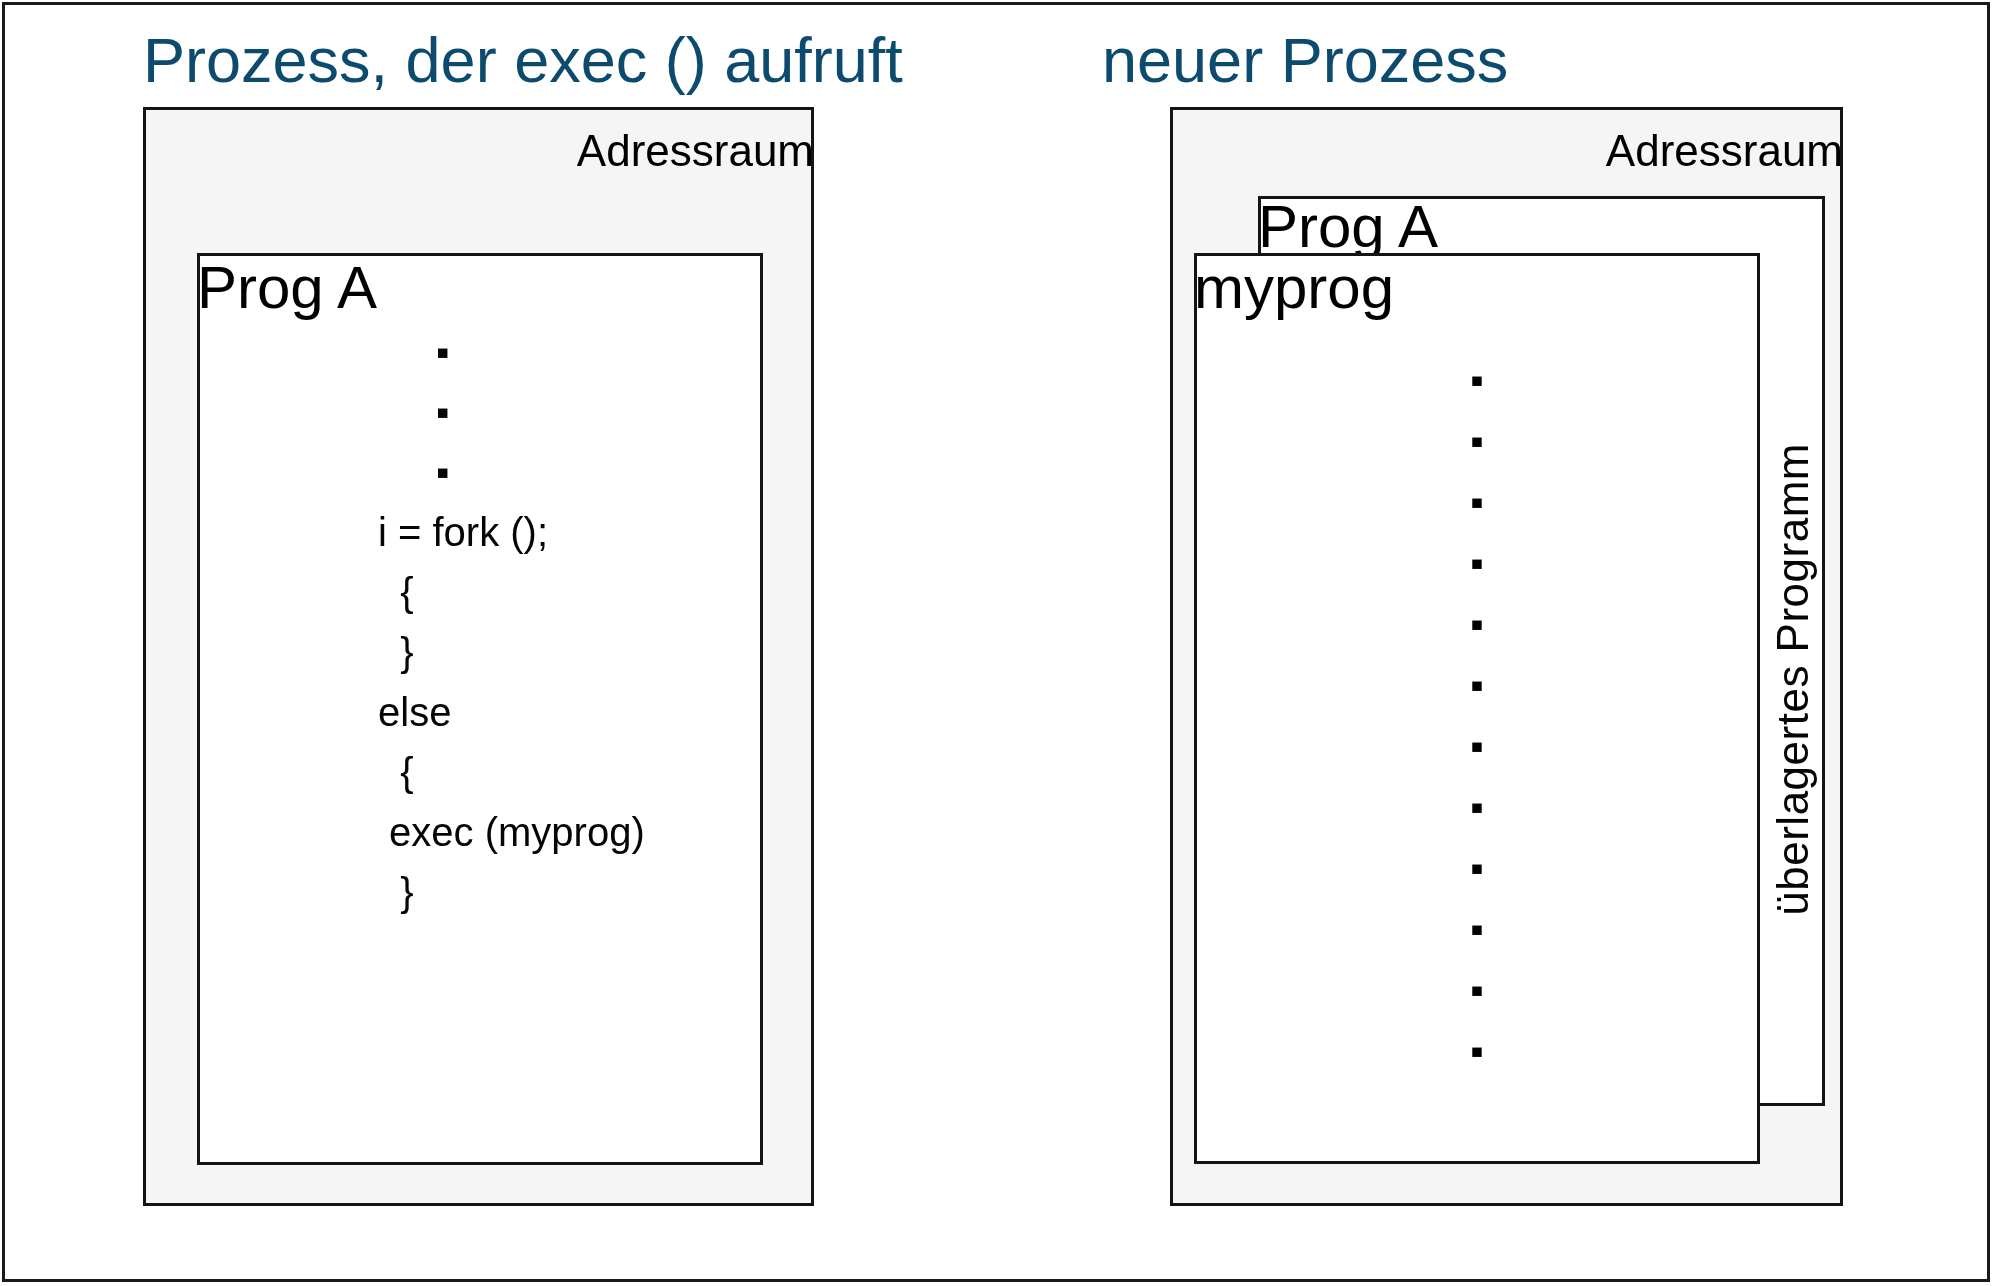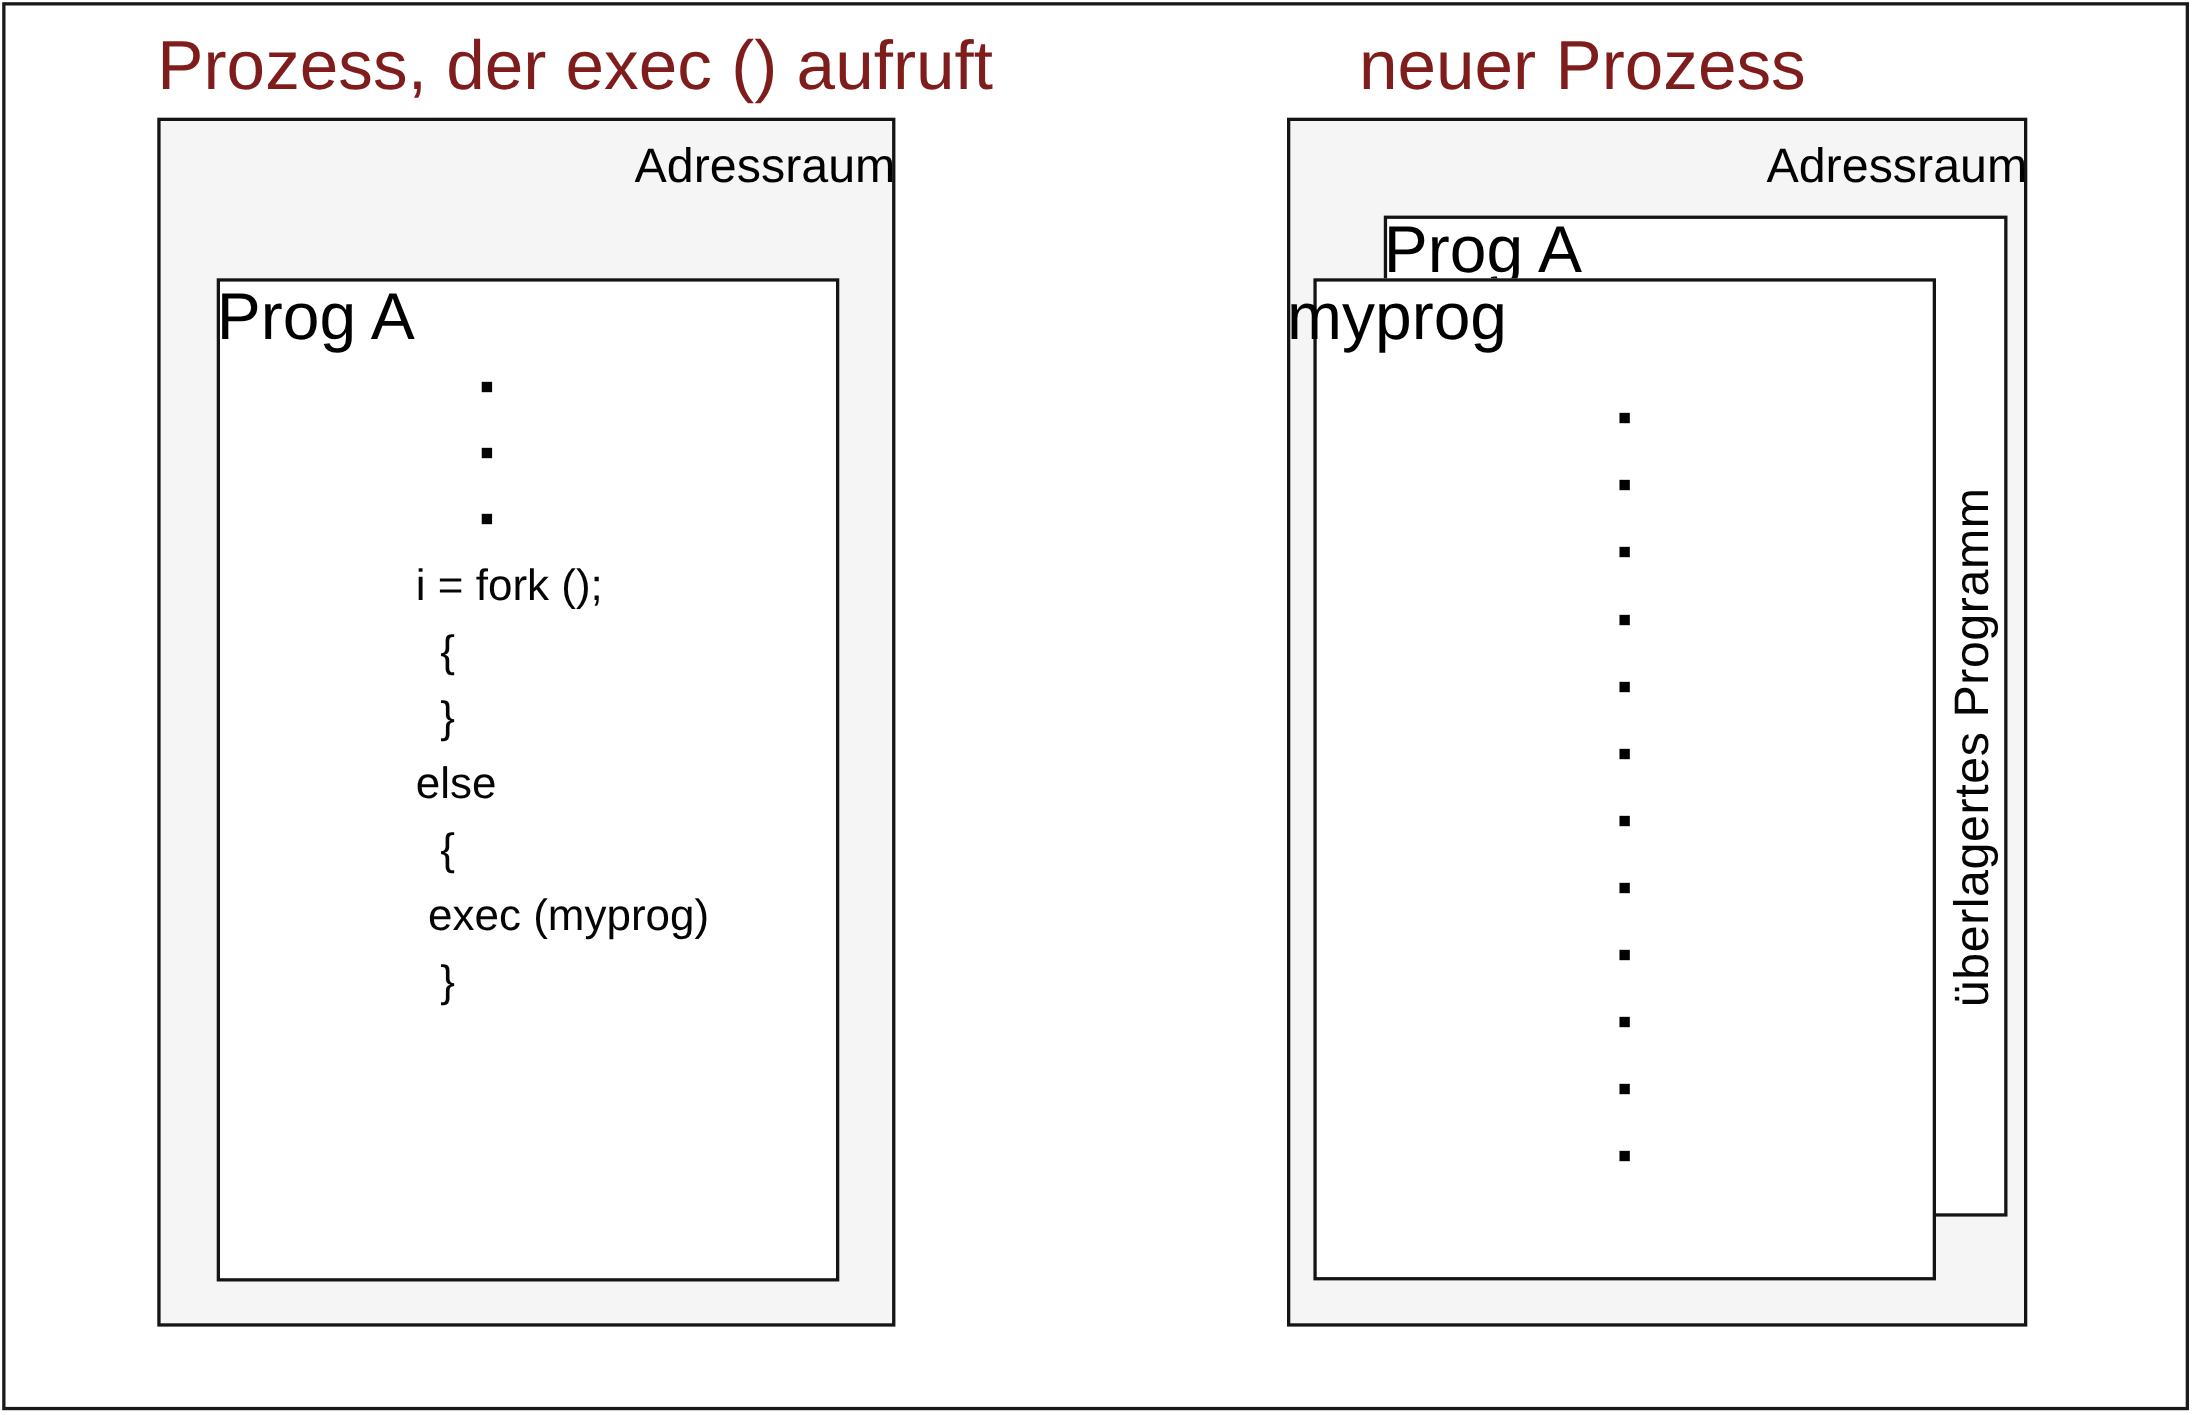"Prozess, der exec () aufruft" .col-title { color: #7f1d1d -> #0c4a6e; text-align: center -> none }
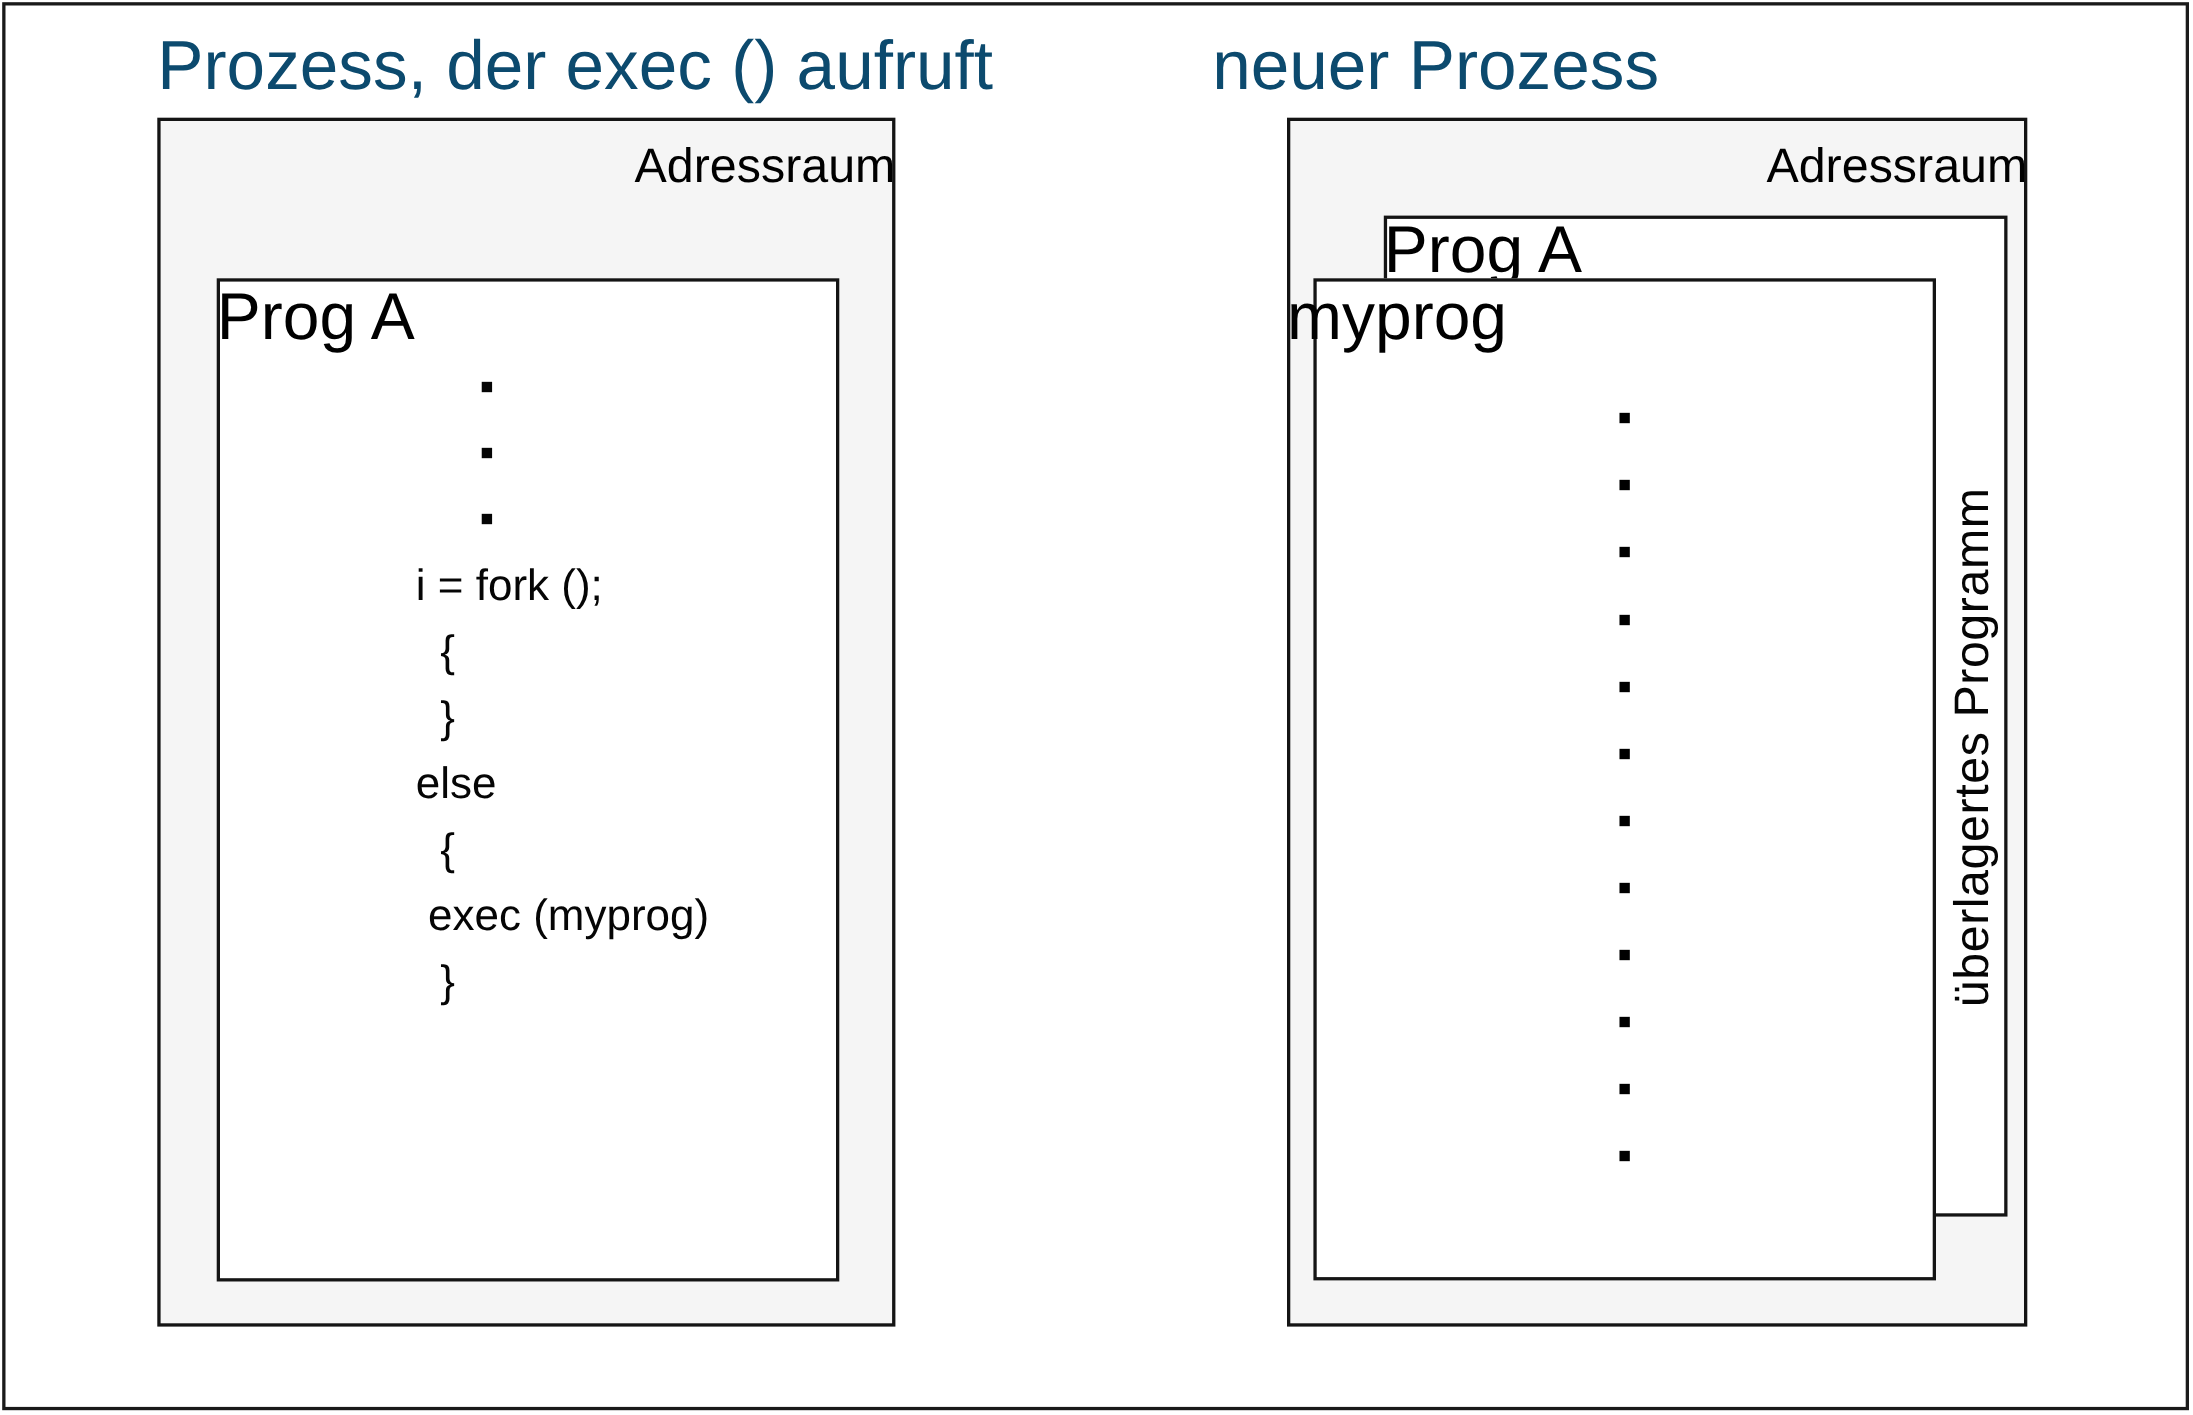"myprog" .label-myprog { left: 1170px -> 1194px }
